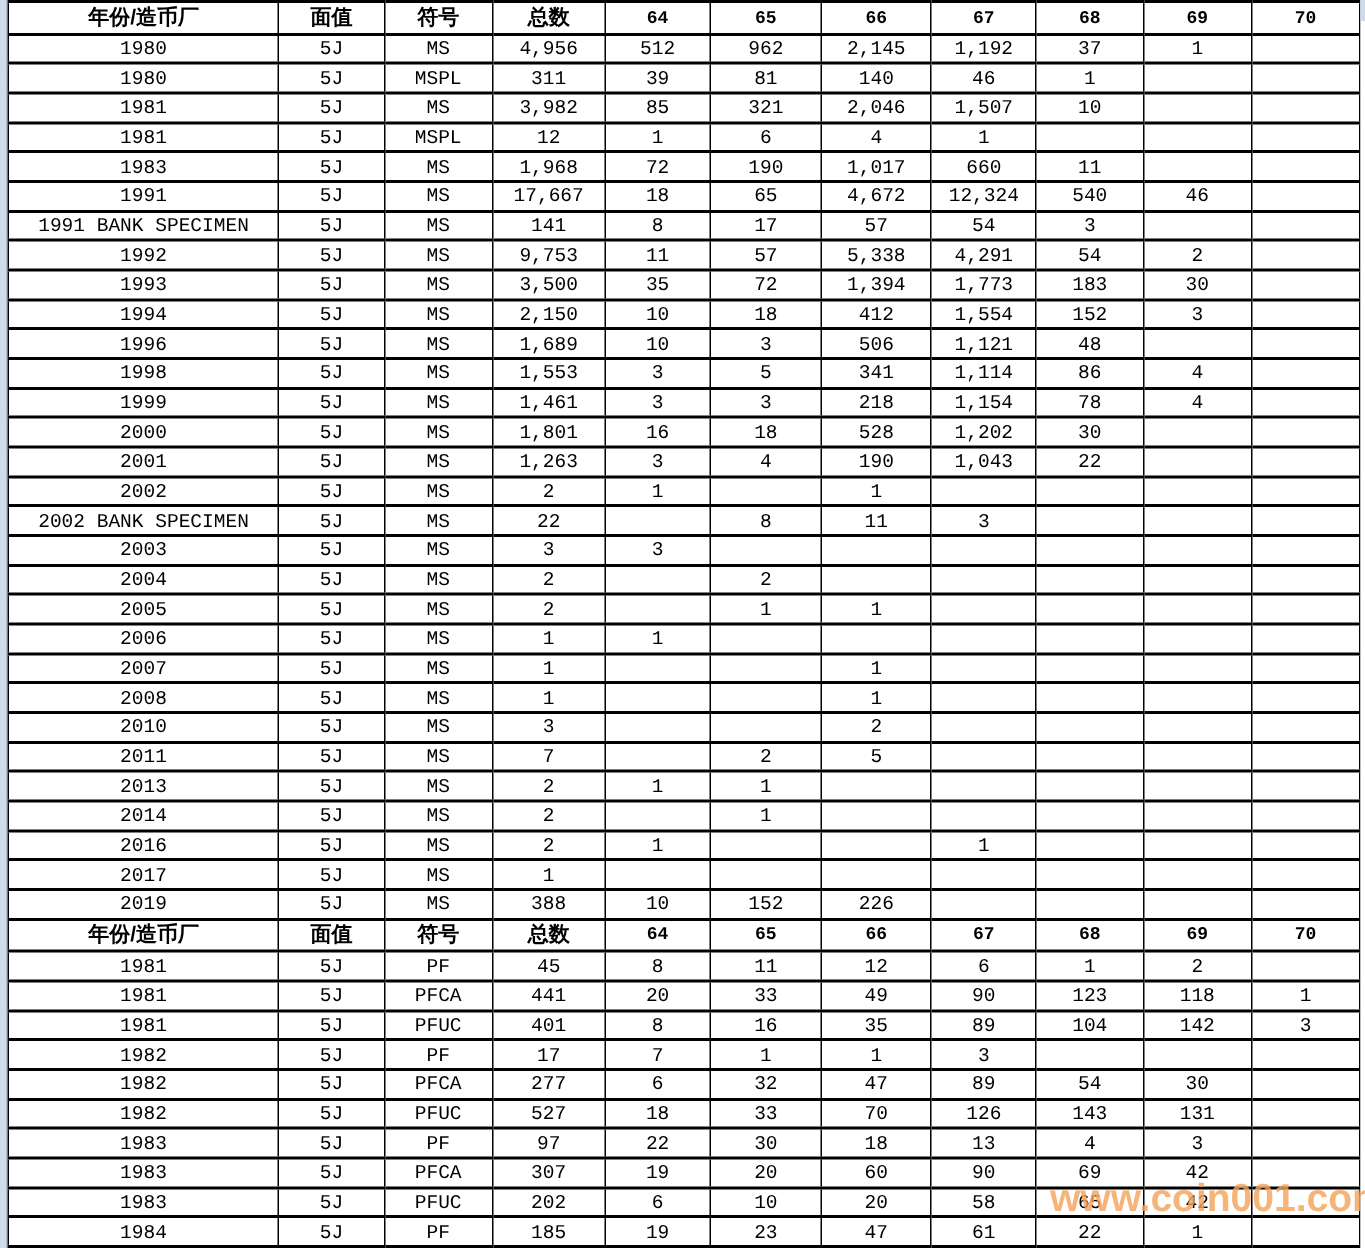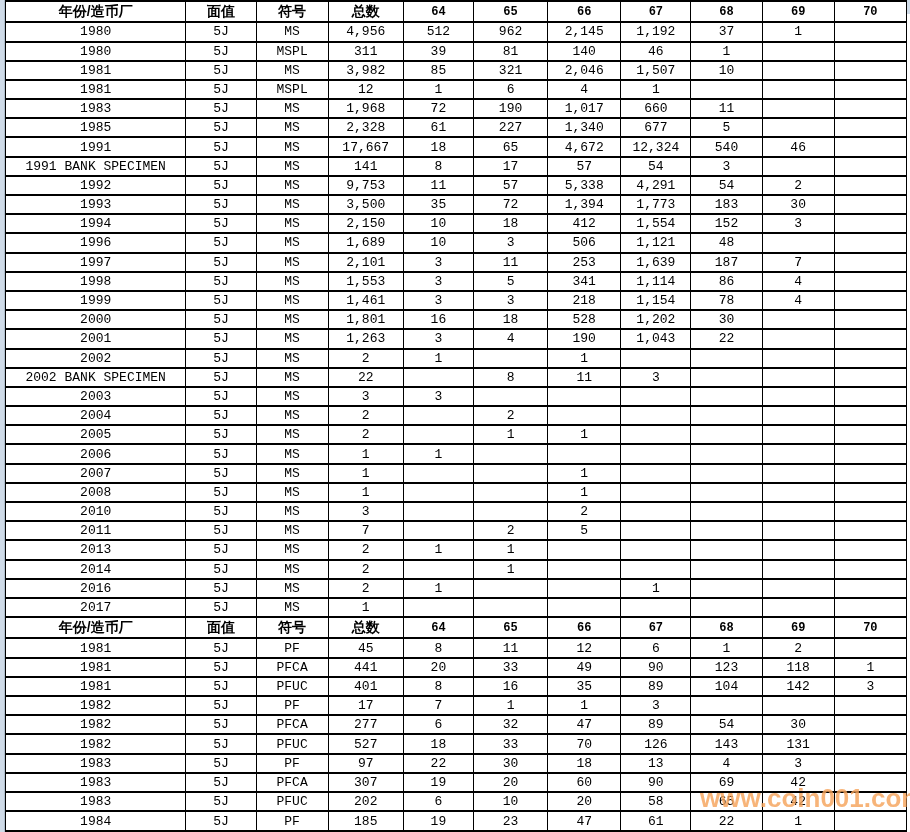"1985" tr { html: <tr> <td>1985</td> <td>5J</td> <td>MS</td> <td>2,328</td> <td>61</td> <td>227</td> <td>1,340</td> <td>677</td> <td>5</td> <td></td> <td></td> </tr> -> none }
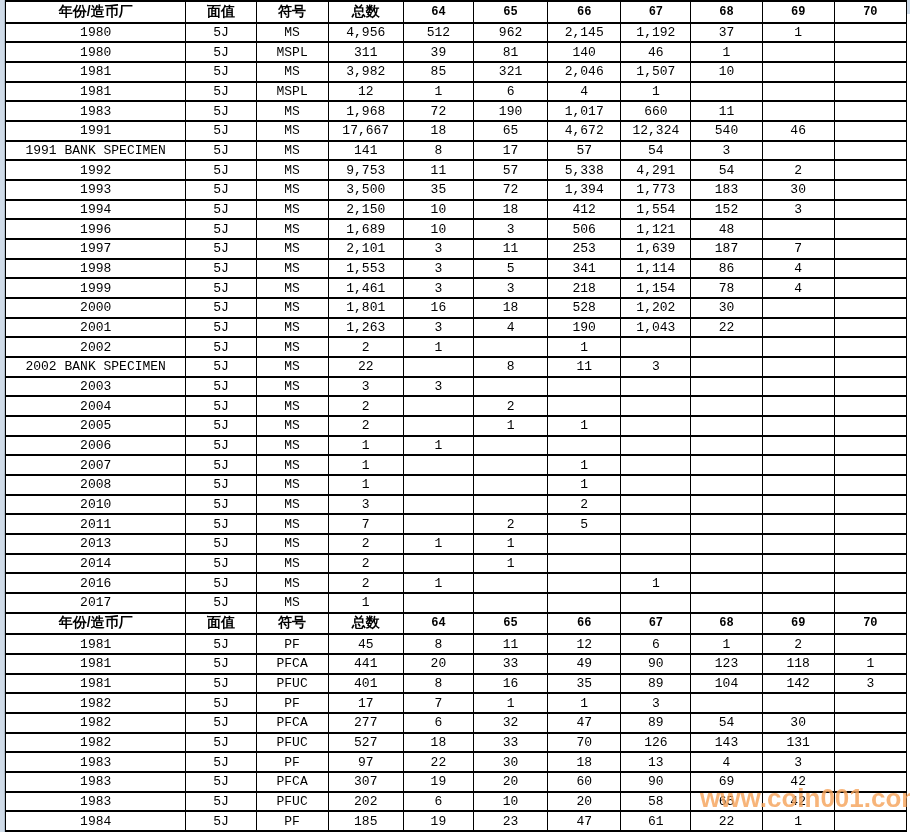"1997" tr { html: <tr> <td>1997</td> <td>5J</td> <td>MS</td> <td>2,101</td> <td>3</td> <td>11</td> <td>253</td> <td>1,639</td> <td>187</td> <td>7</td> <td></td> </tr> -> none }
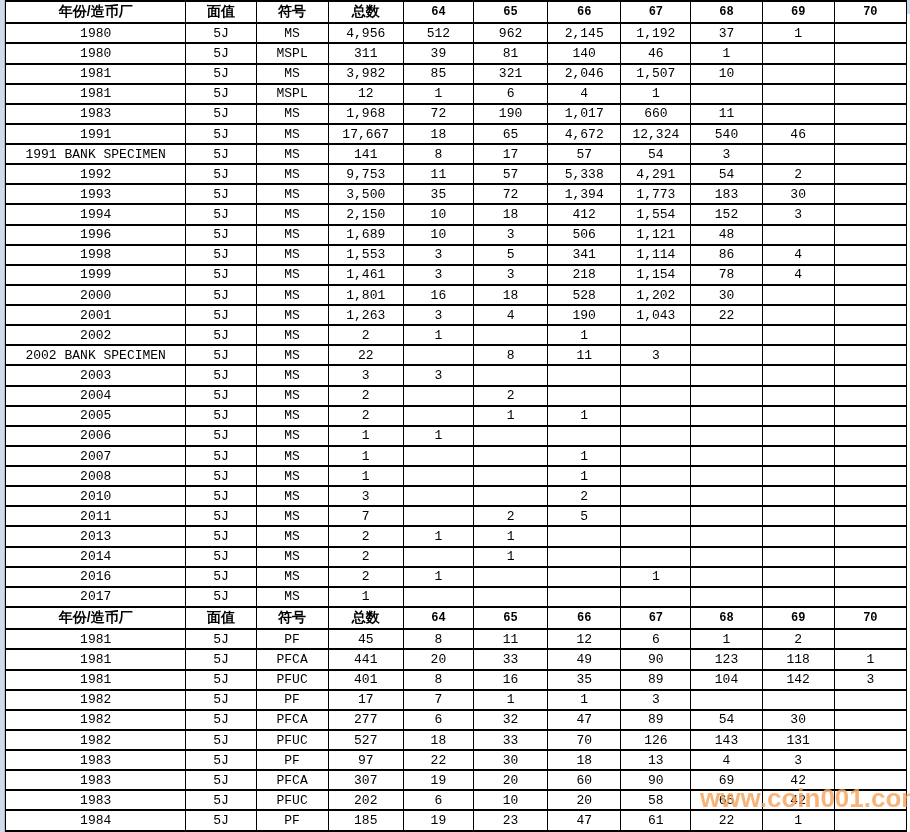"2019" tr { html: none -> <tr> <td>2019</td> <td>5J</td> <td>MS</td> <td>388</td> <td>10</td> <td>152</td> <td>226</td> <td></td> <td></td> <td></td> <td></td> </tr> }
